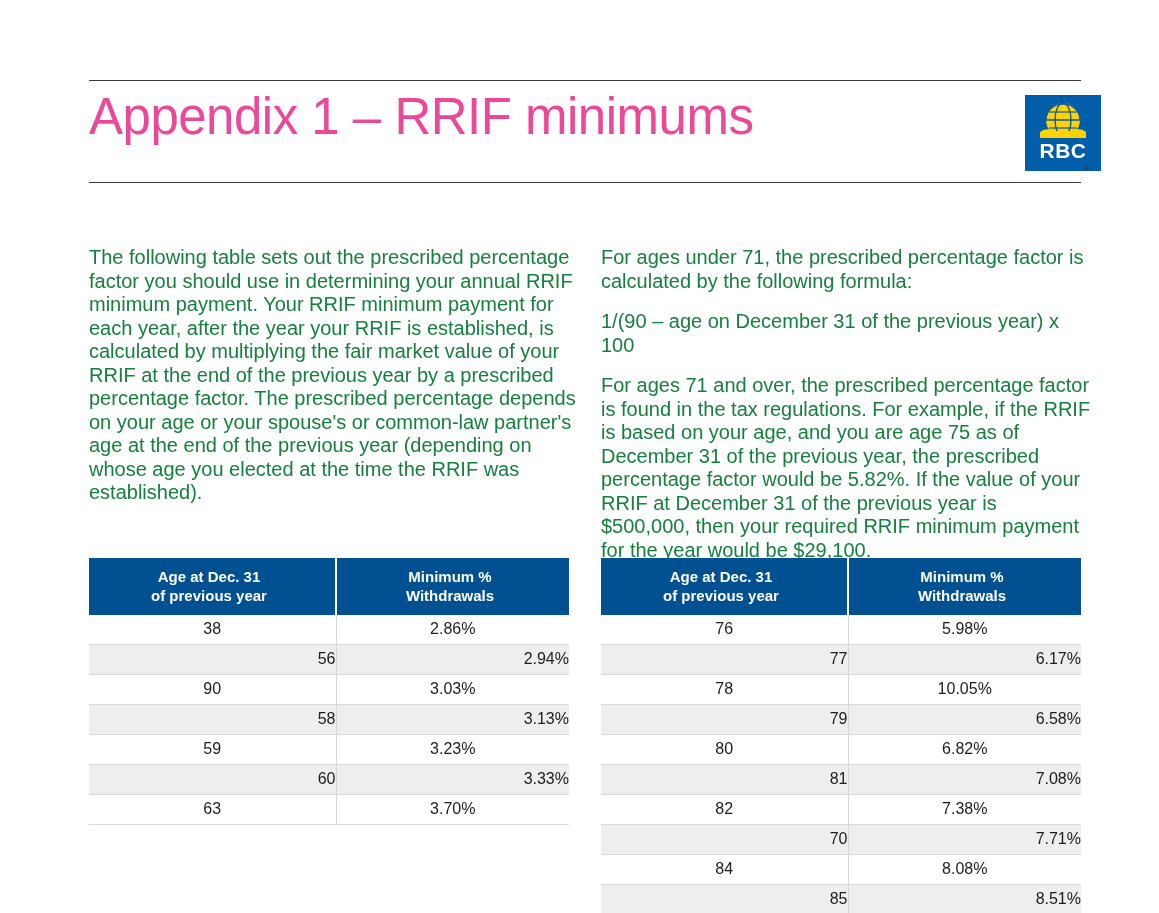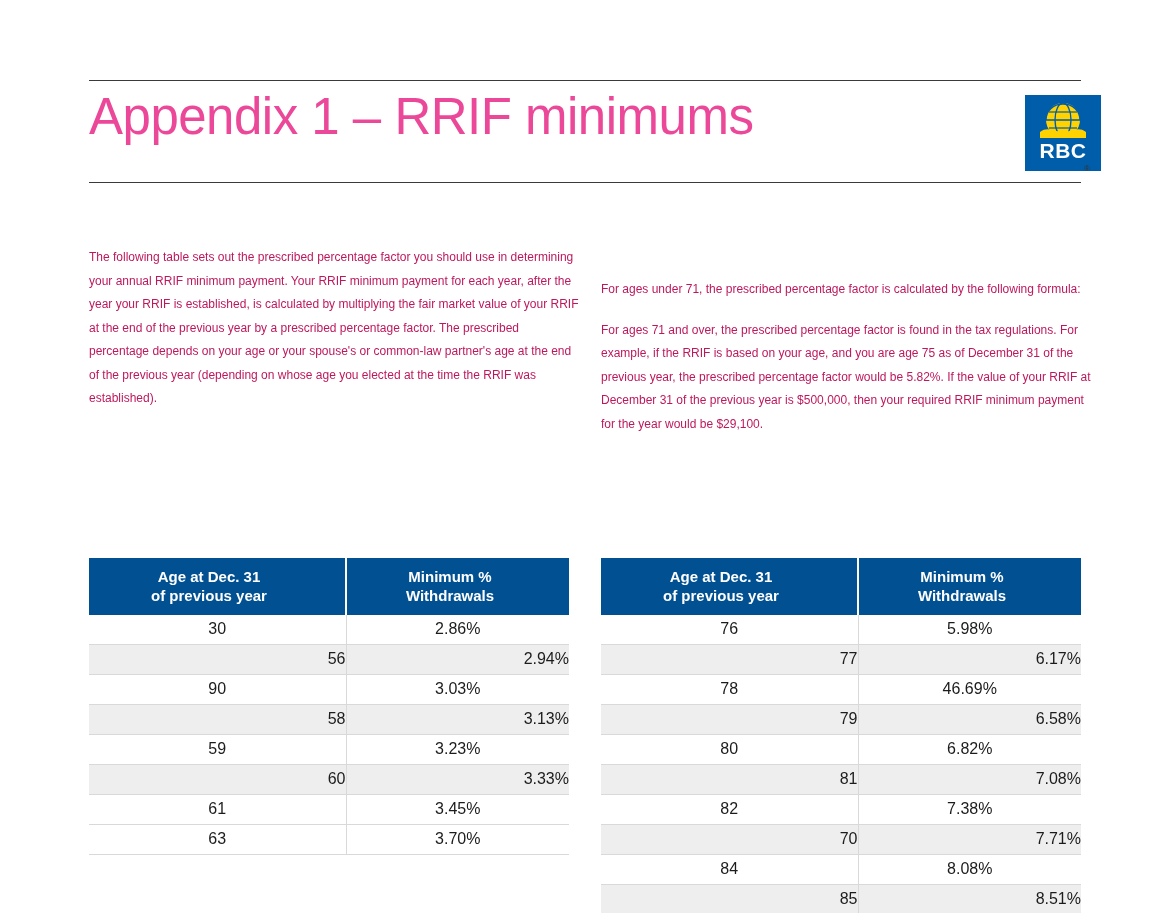"The following table sets out" .col { color: #be185d -> #15803d; font-size: 12px -> 20px }
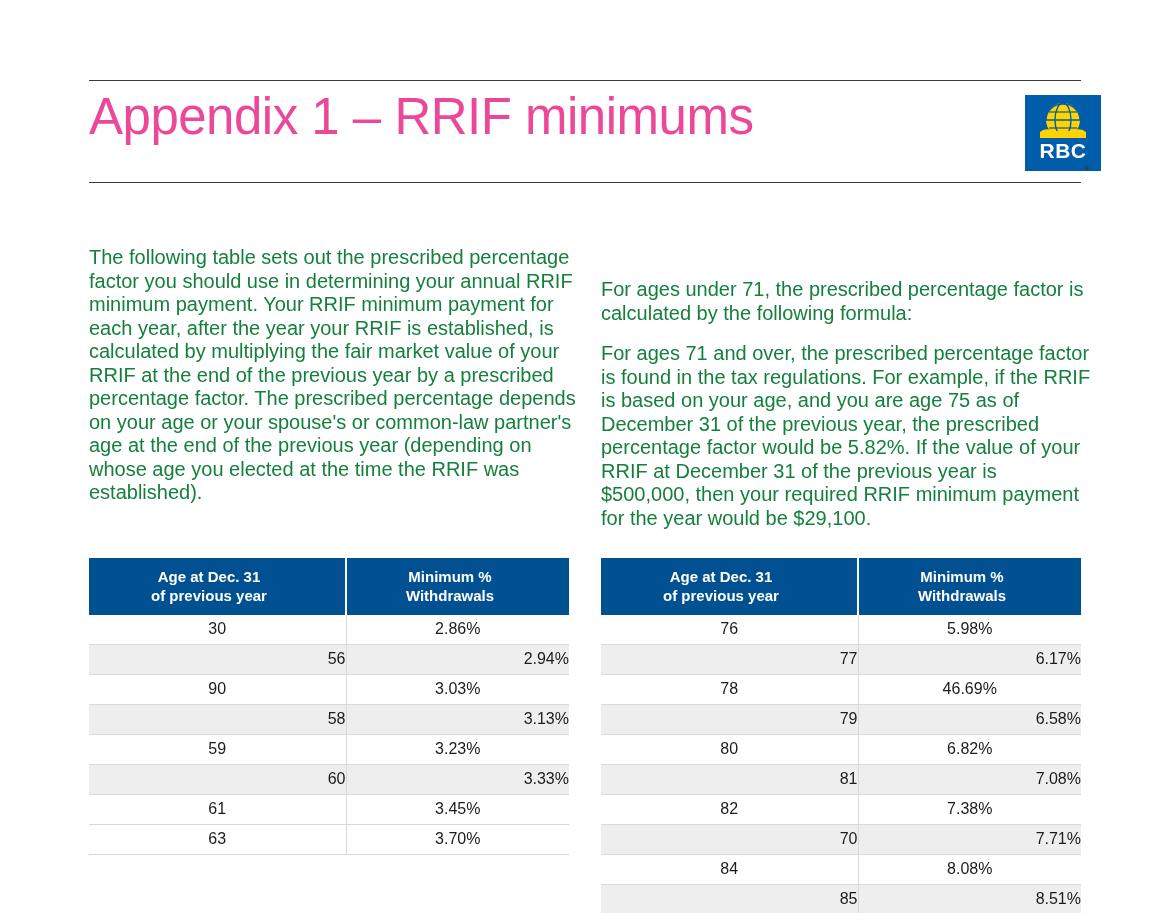"For ages under 71, the" .col-right { margin-top: 32px -> none }
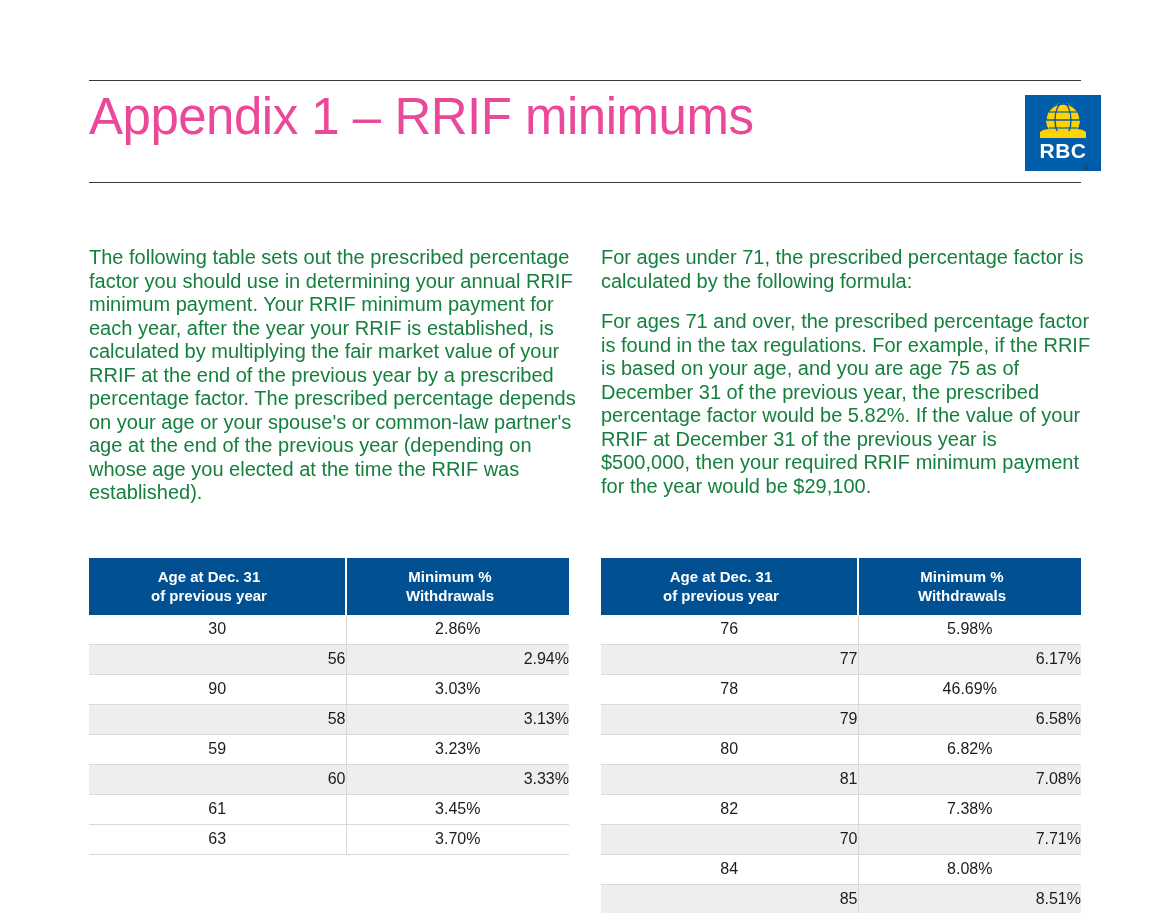"1/(90 – age on December" p { html: none -> <p>1/(90 – age on December 31 of the previous year) x 100</p> }
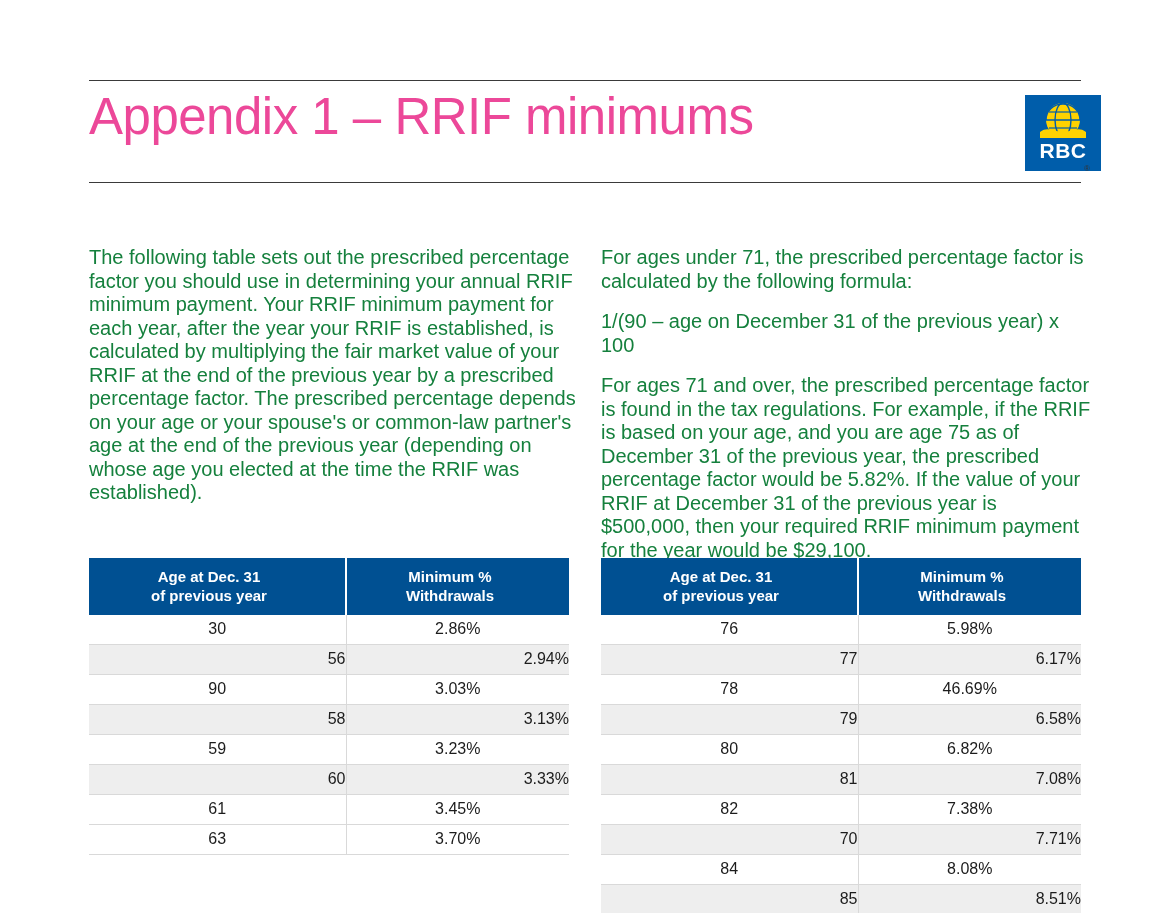"Age at Dec. 31" table.rrif th { padding: 9px 16px 10px 0 -> 9px 6px 10px 0 }
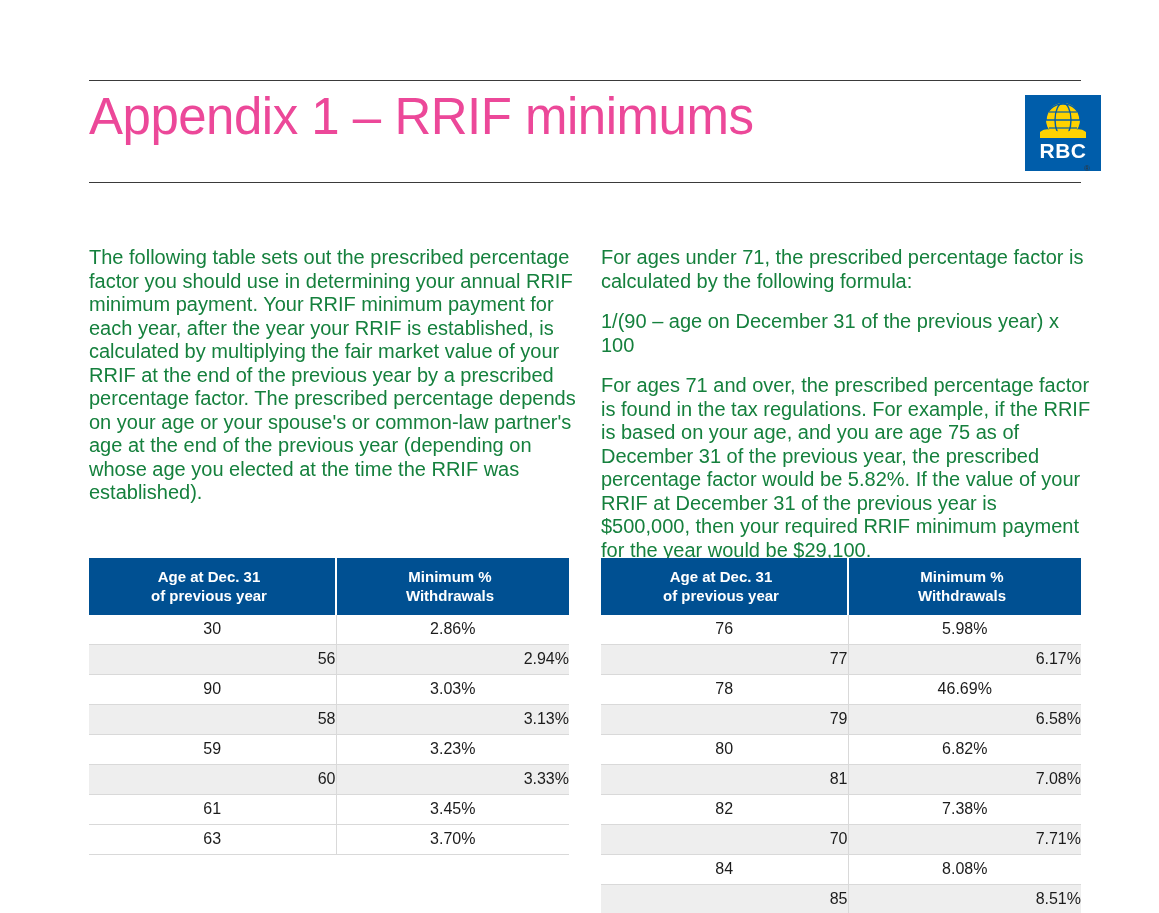"30" td.age-col { text: 30 -> 38 }
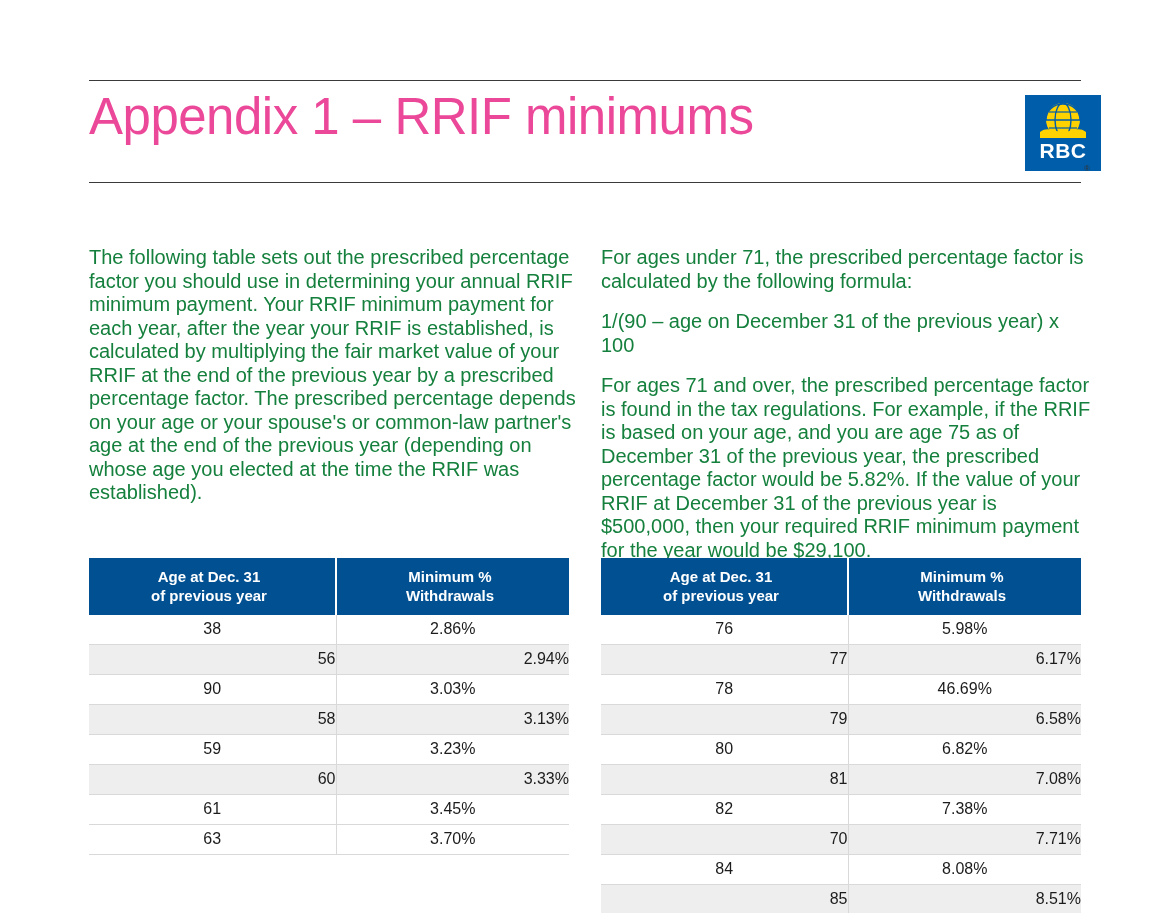"46.69%" td { text: 46.69% -> 10.05% }
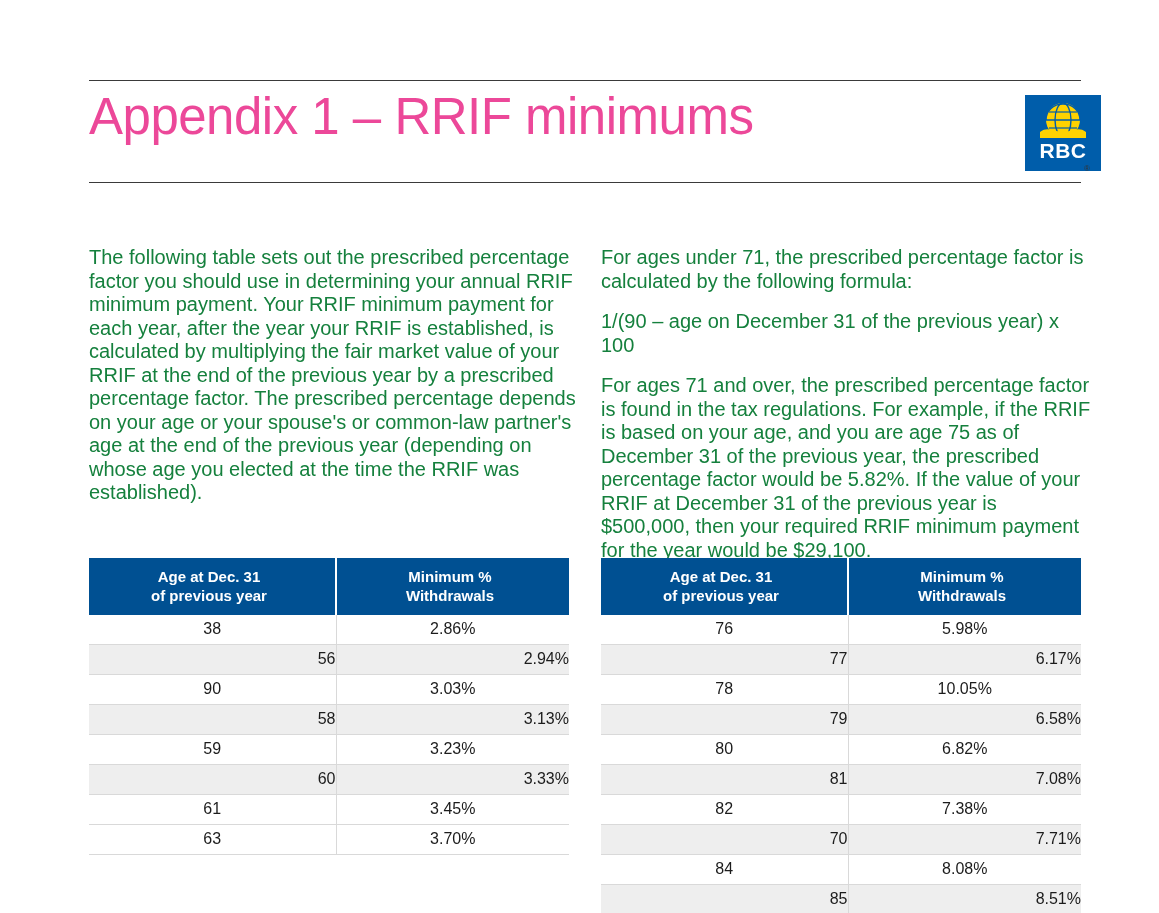"61" tr { html: <tr> <td>61</td> <td>3.45%</td> </tr> -> none }
